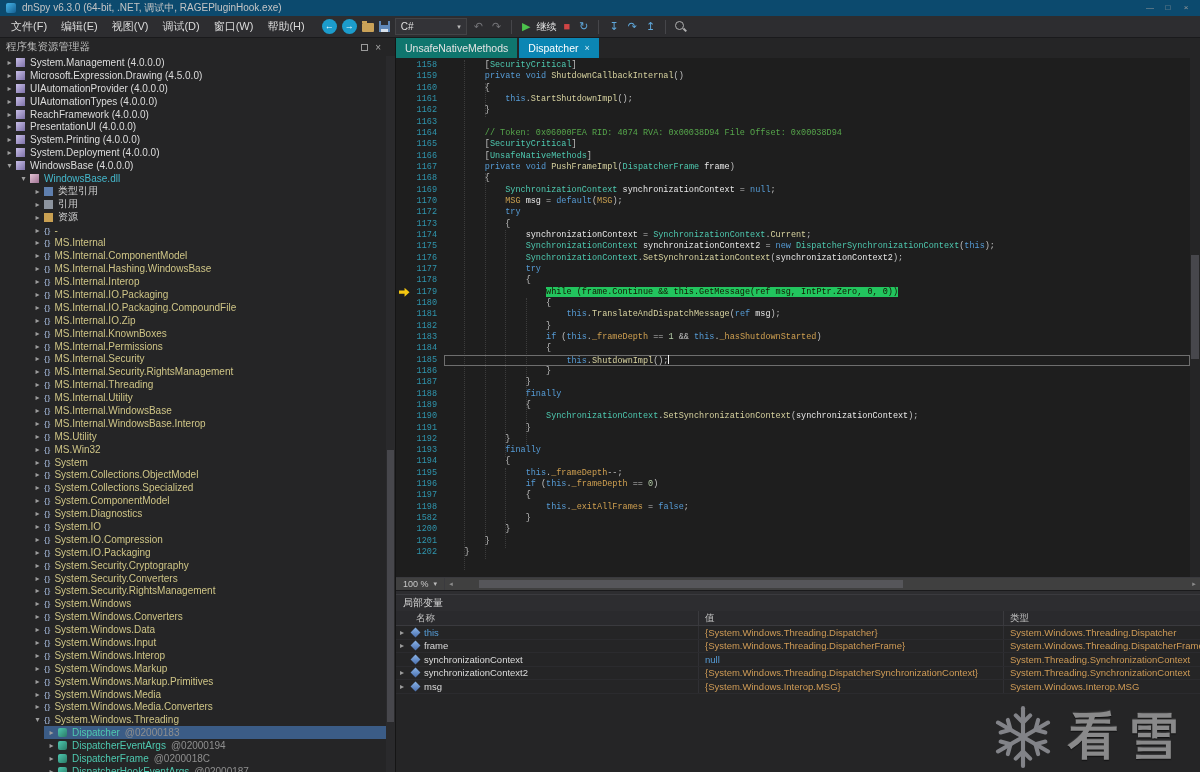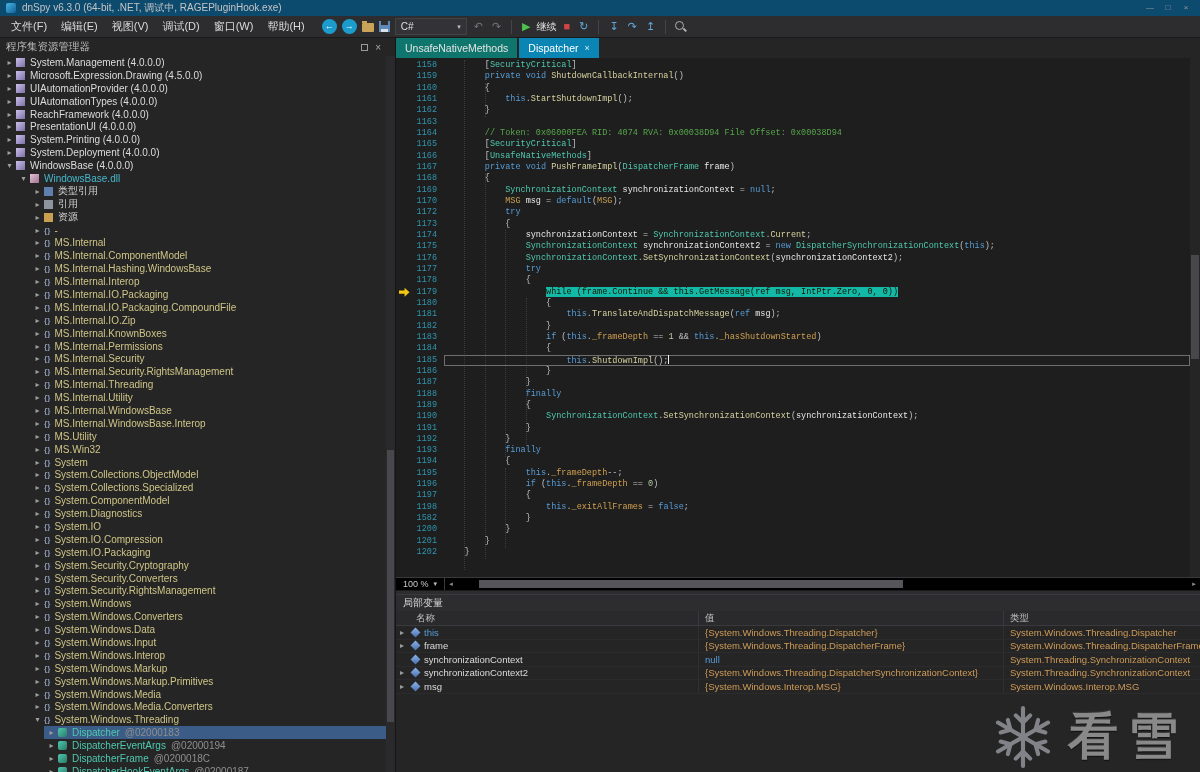"while (frame.Continue &&" .seg-hly { background: #14b8a6 -> #22c55e }
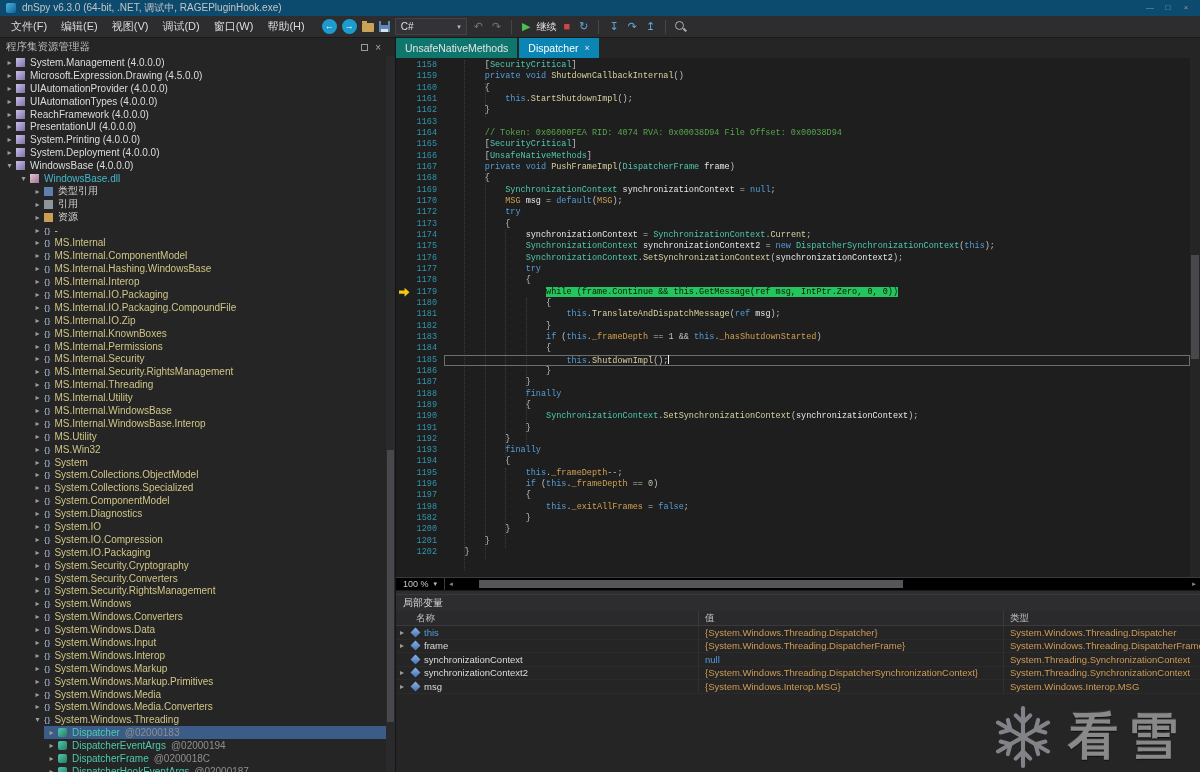"100 %" .hscroll-row { background: #000000 -> #404040 }
